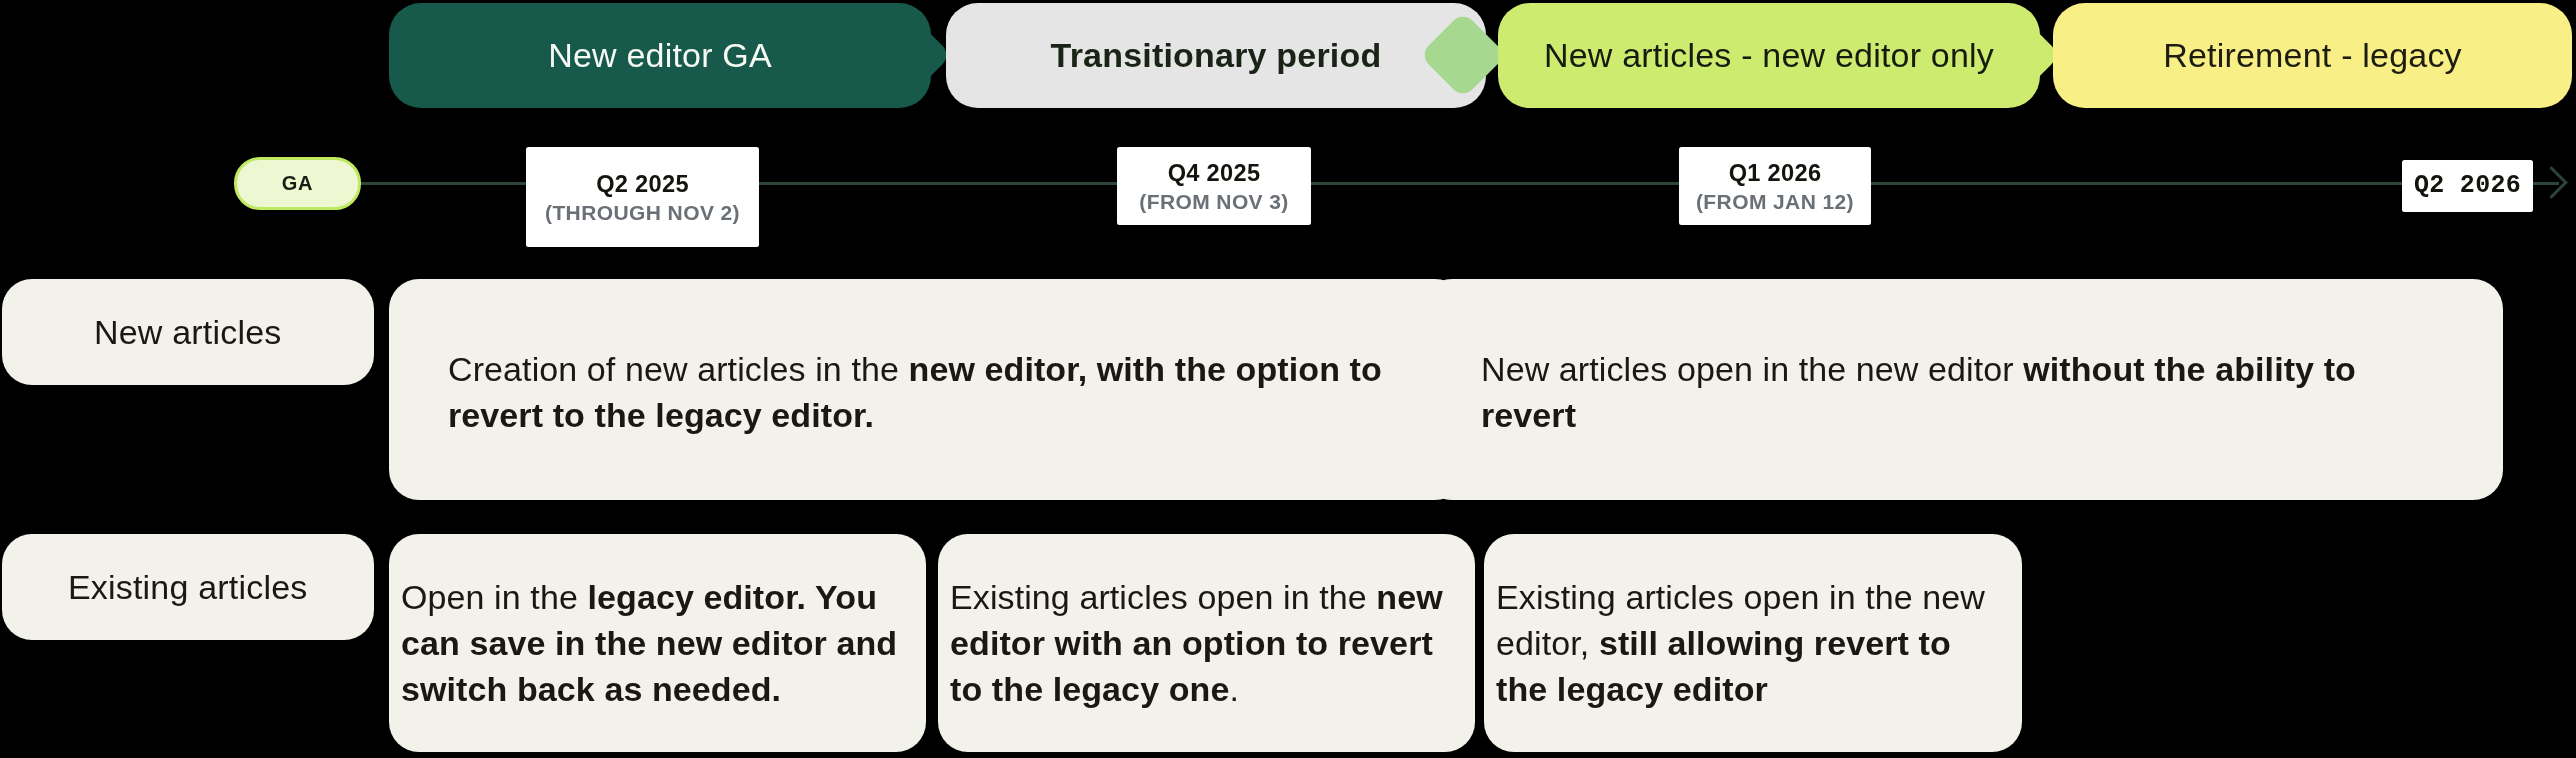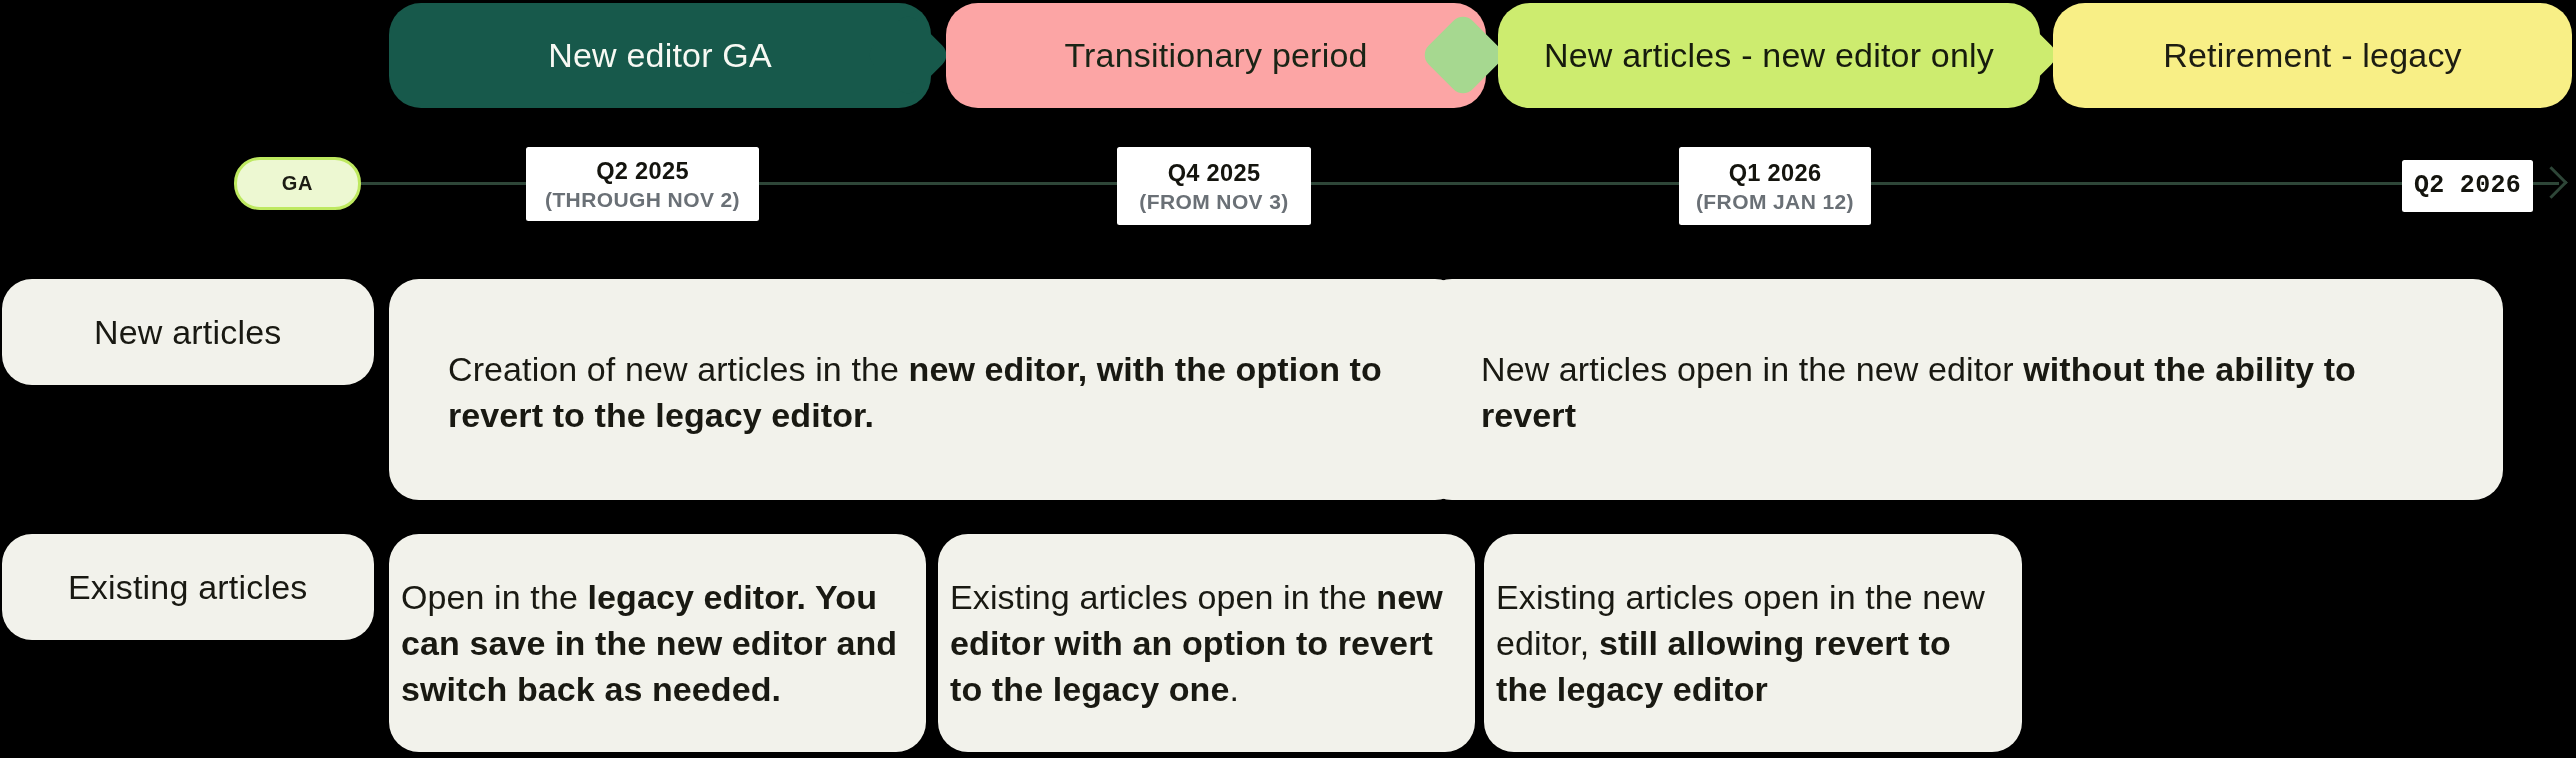"Transitionary period" div.phase { background-color: #fca5a5 -> #e5e5e5; font-weight: none -> bold }
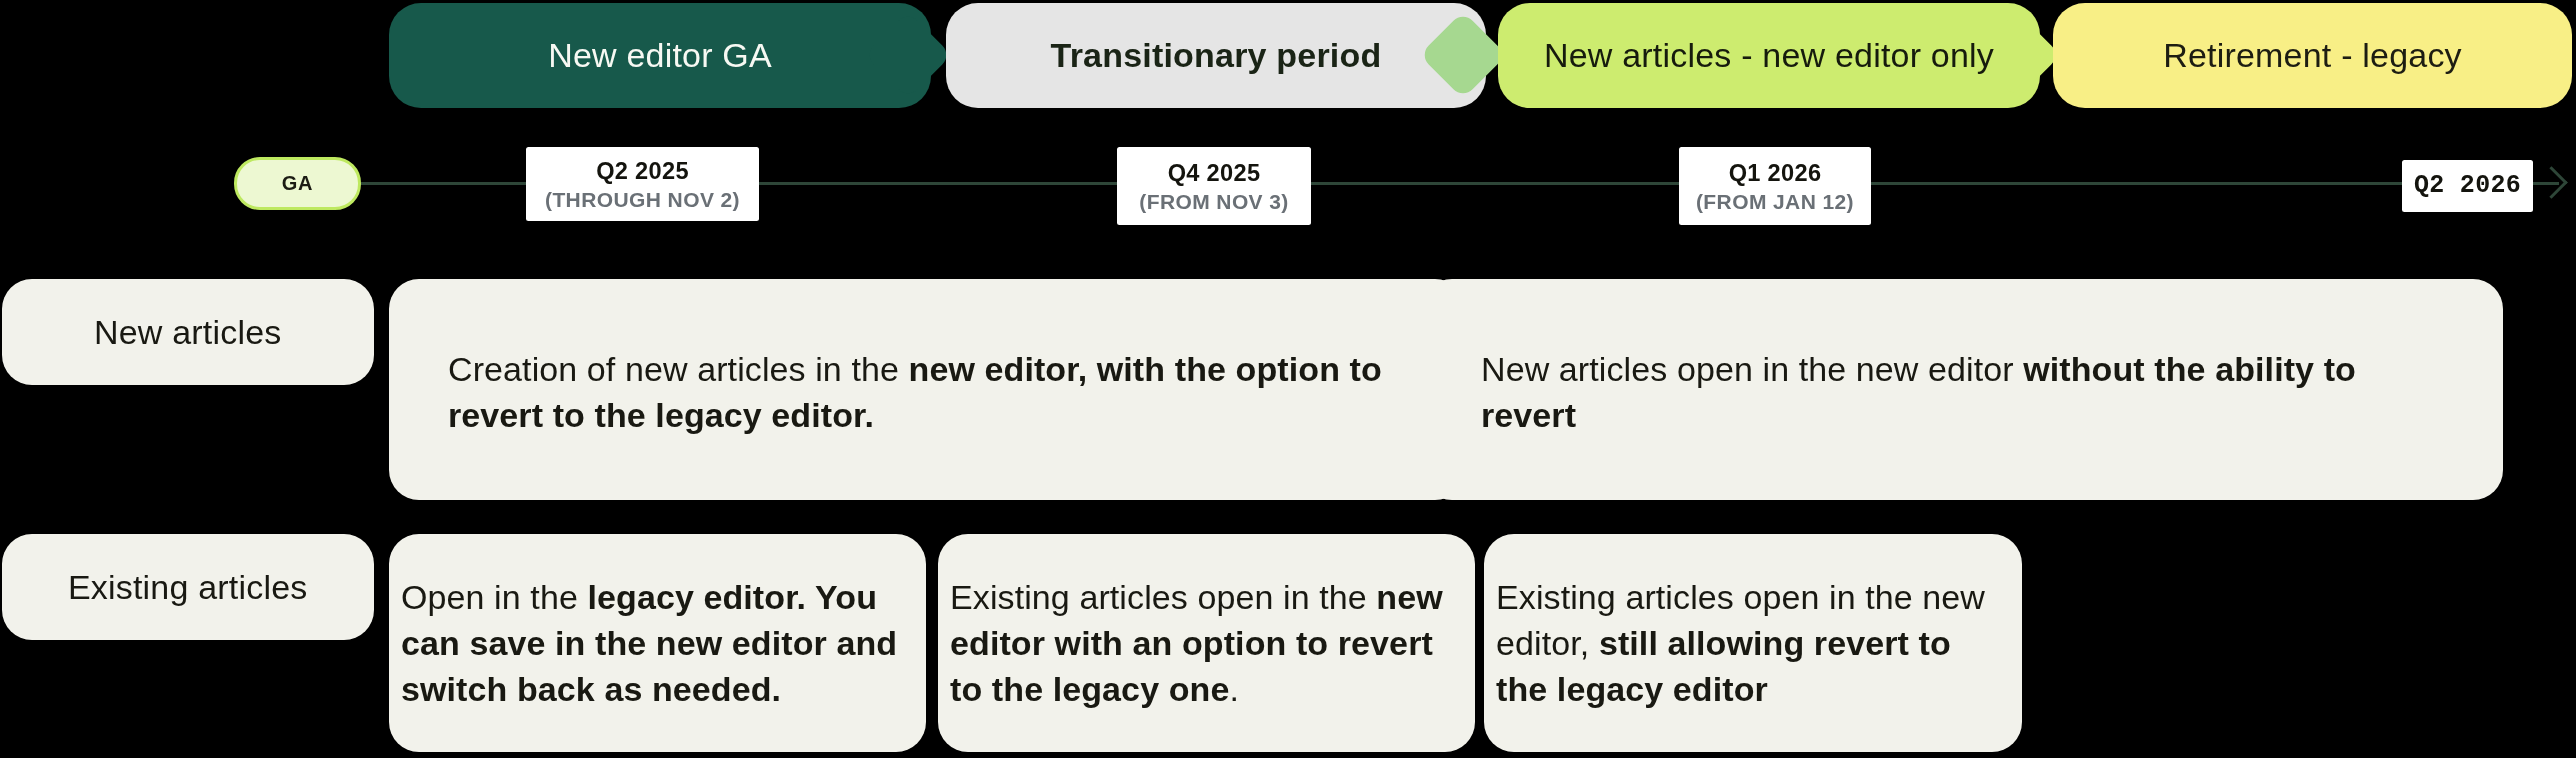"Q2 2025" #milestone-1 { height: 74px -> 100px }
